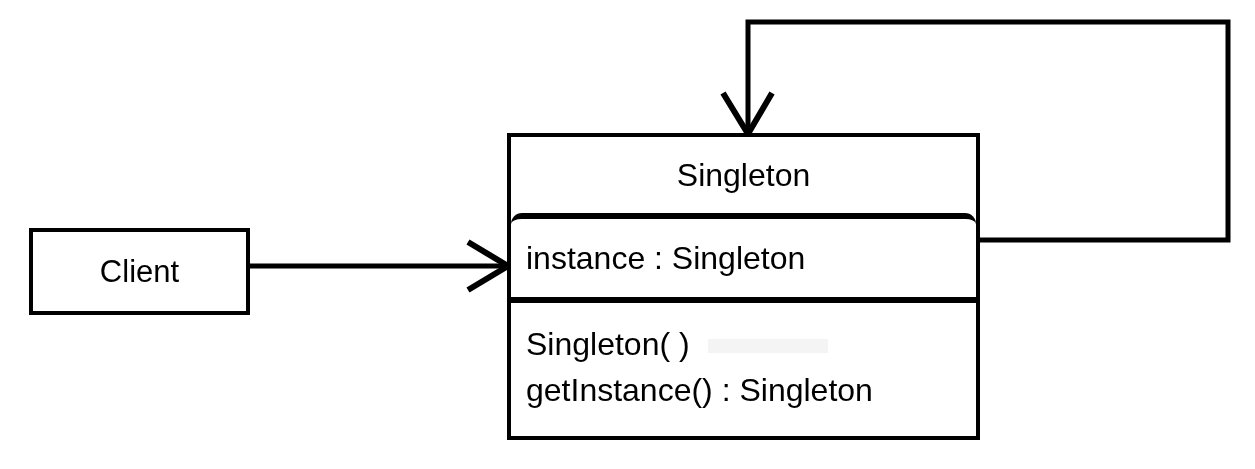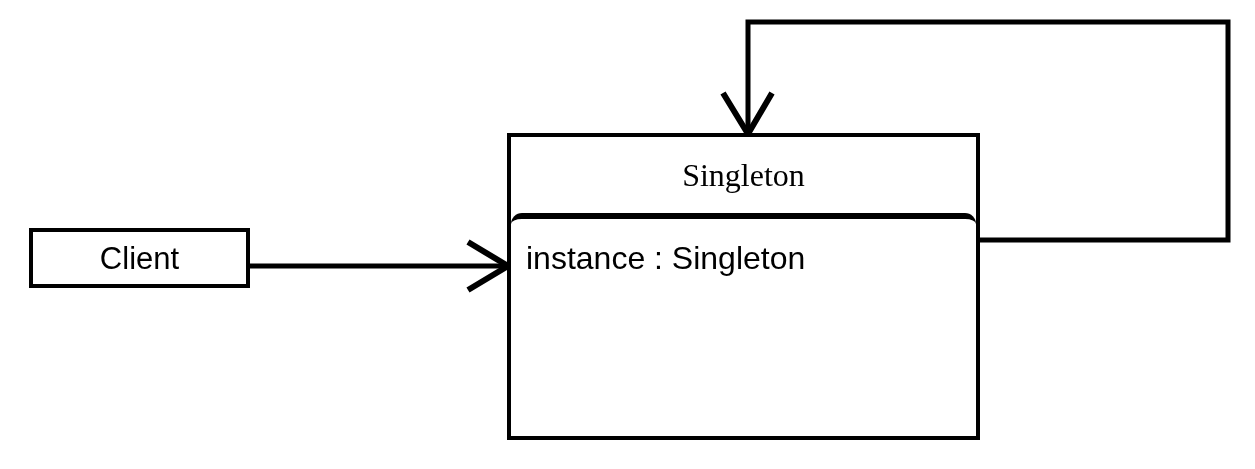"Singleton" #singleton-header { font-family: Liberation Serif, serif -> none }
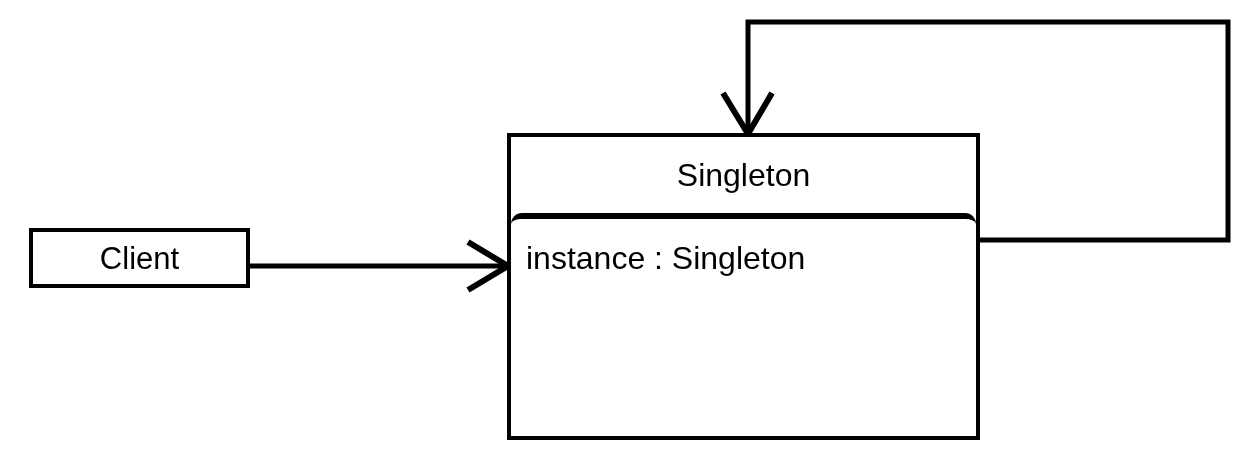"Client" #client-box { height: 60px -> 87px }
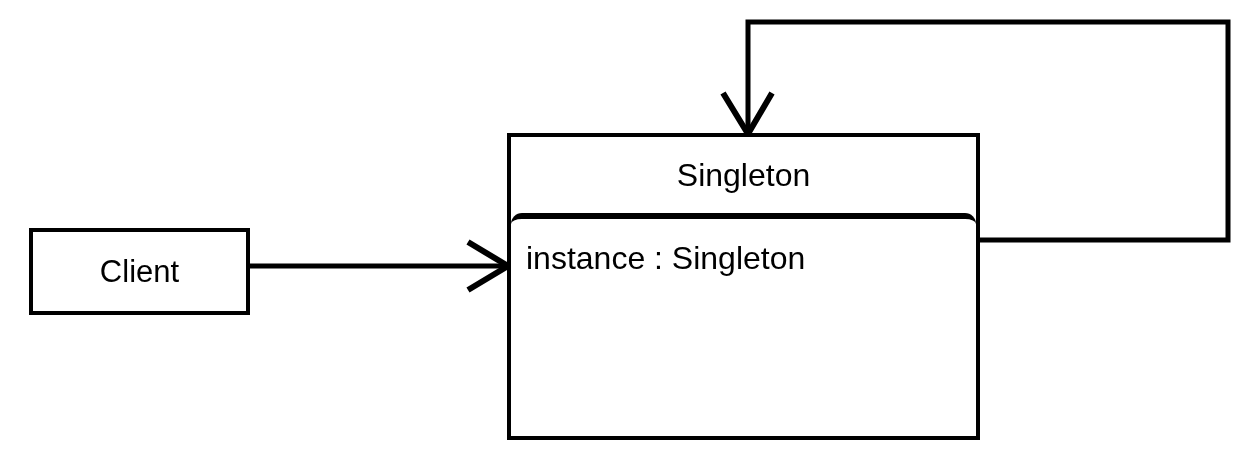"Singleton( )" div.compartment { html: none -> <div> <div><span>Singleton( )</span><span></span></div> <div>getInstance() : Singleton</div> </div> }
